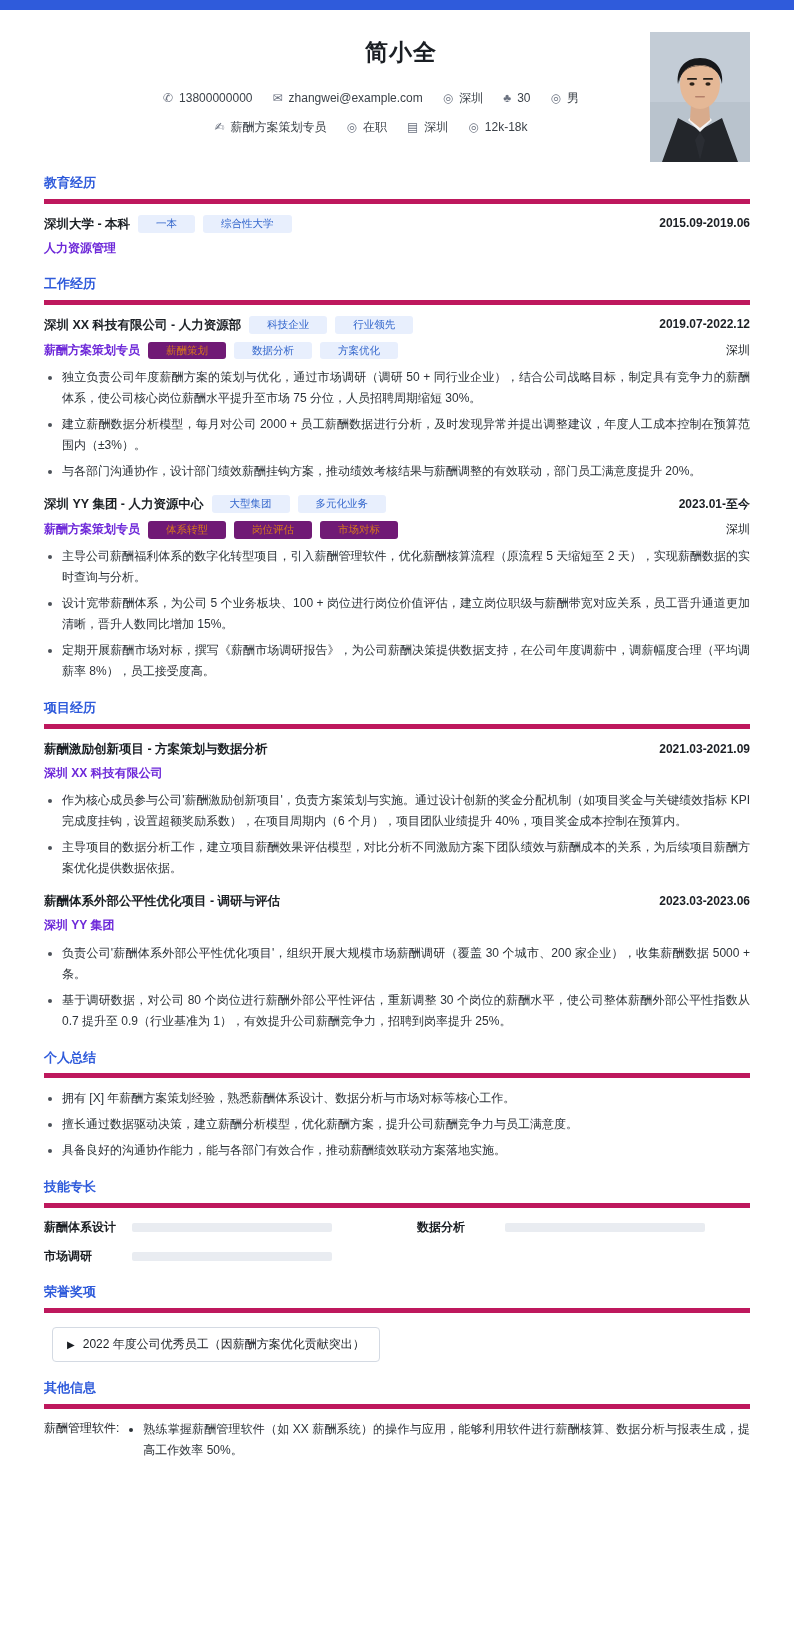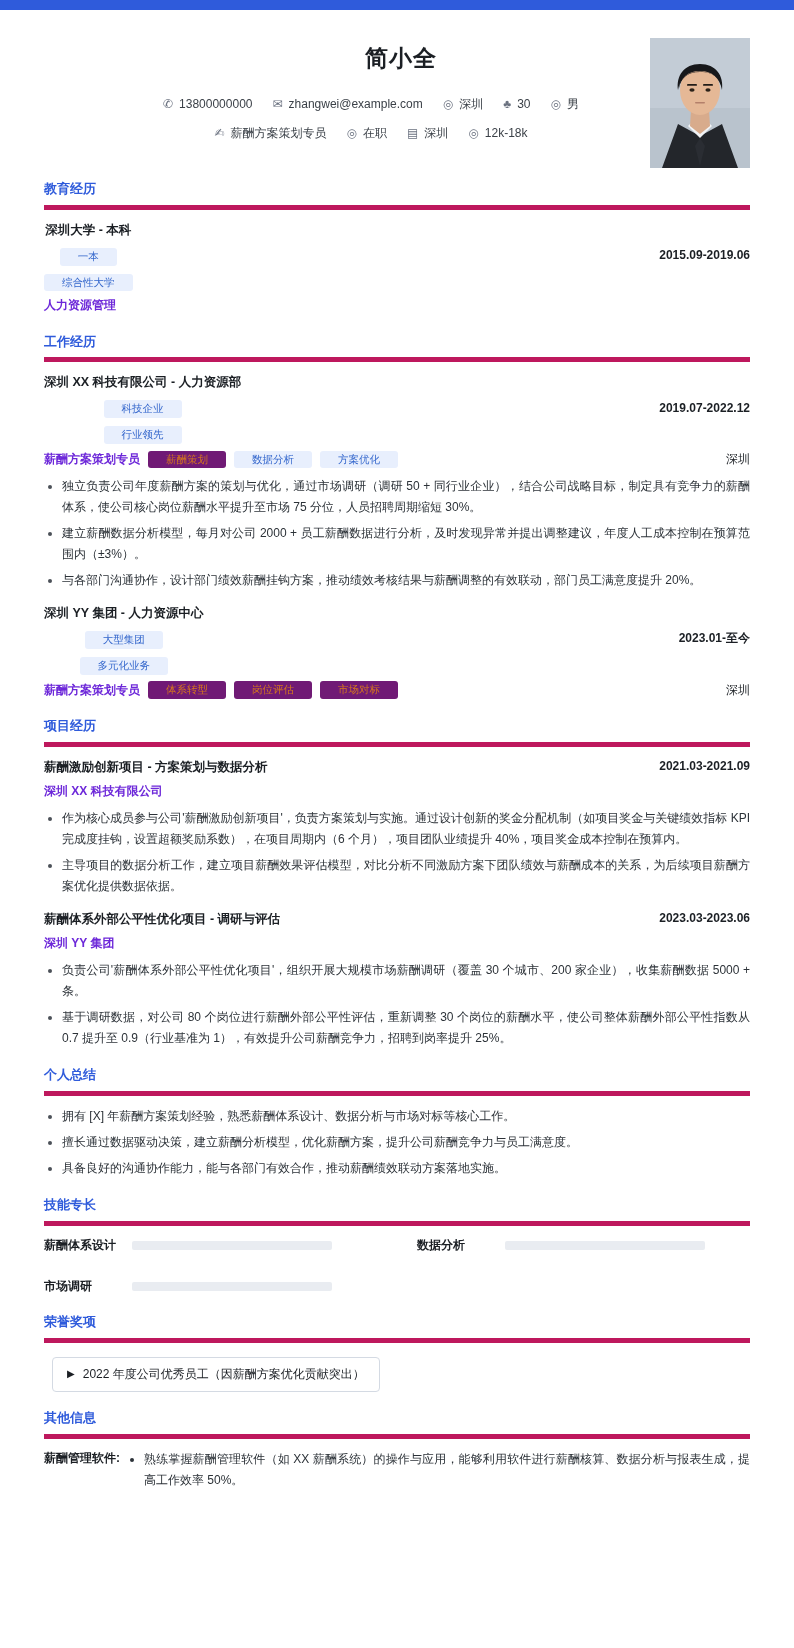"简小全" .header { margin-top: 6px -> none }
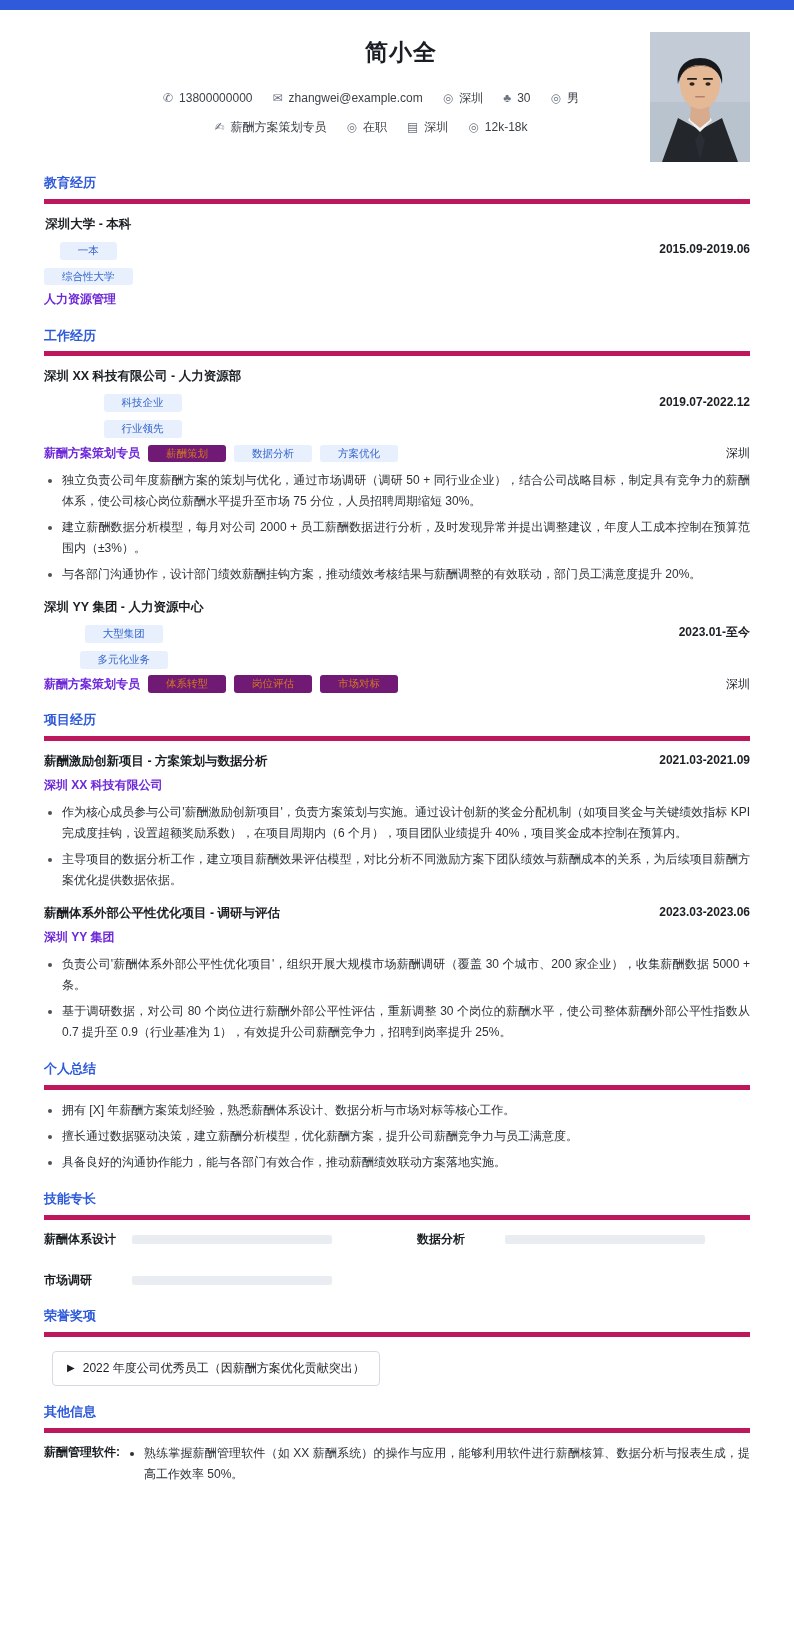"深圳大学 - 本科" .entry-left { flex-direction: column -> none }
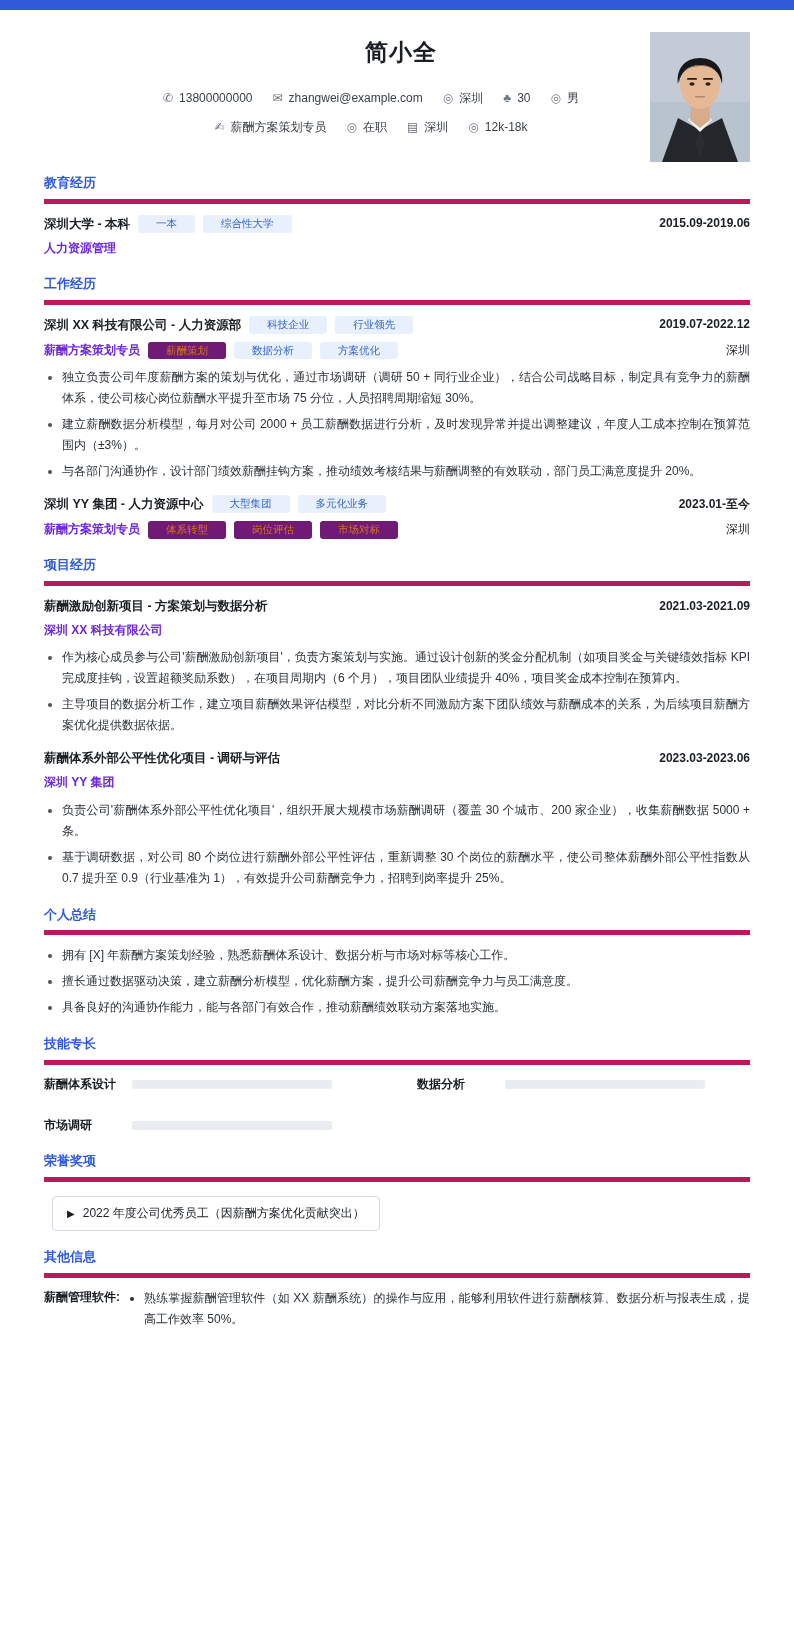"主导公司薪酬福利体系的数字化转型项目，引入薪酬管理软件，优化薪酬核算流程（原流程" ul.bullets { html: none -> <ul> <li>主导公司薪酬福利体系的数字化转型项目，引入薪酬管理软件，优化薪酬核算流程（原流程 5 天缩短至 2 天），实现薪酬数据的实时查询与分析。</li> <li>设计宽带薪酬体系，为公司 5 个业务板块、100 + 岗位进行岗位价值评估，建立岗位职级与薪酬带宽对应关系，员工晋升通道更加清晰，晋升人数同比增加 15%。</li> <li>定期开展薪酬市场对标，撰写《薪酬市场调研报告》，为公司薪酬决策提供数据支持，在公司年度调薪中，调薪幅度合理（平均调薪率 8%），员工接受度高。</li> </ul> }
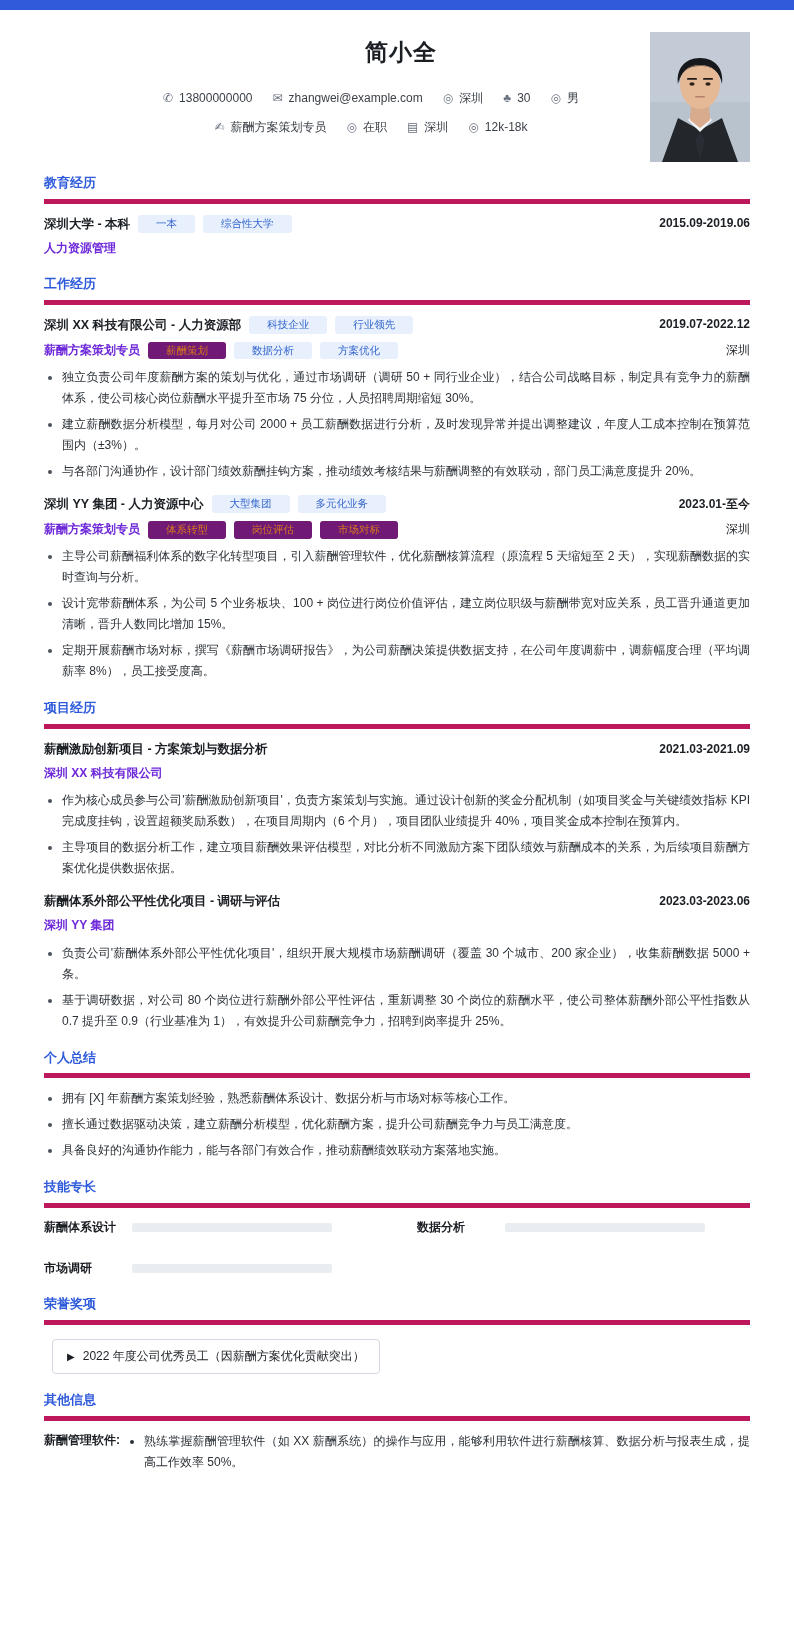"薪酬体系设计" .skills-grid { gap: 22px 40px -> 10px 40px }
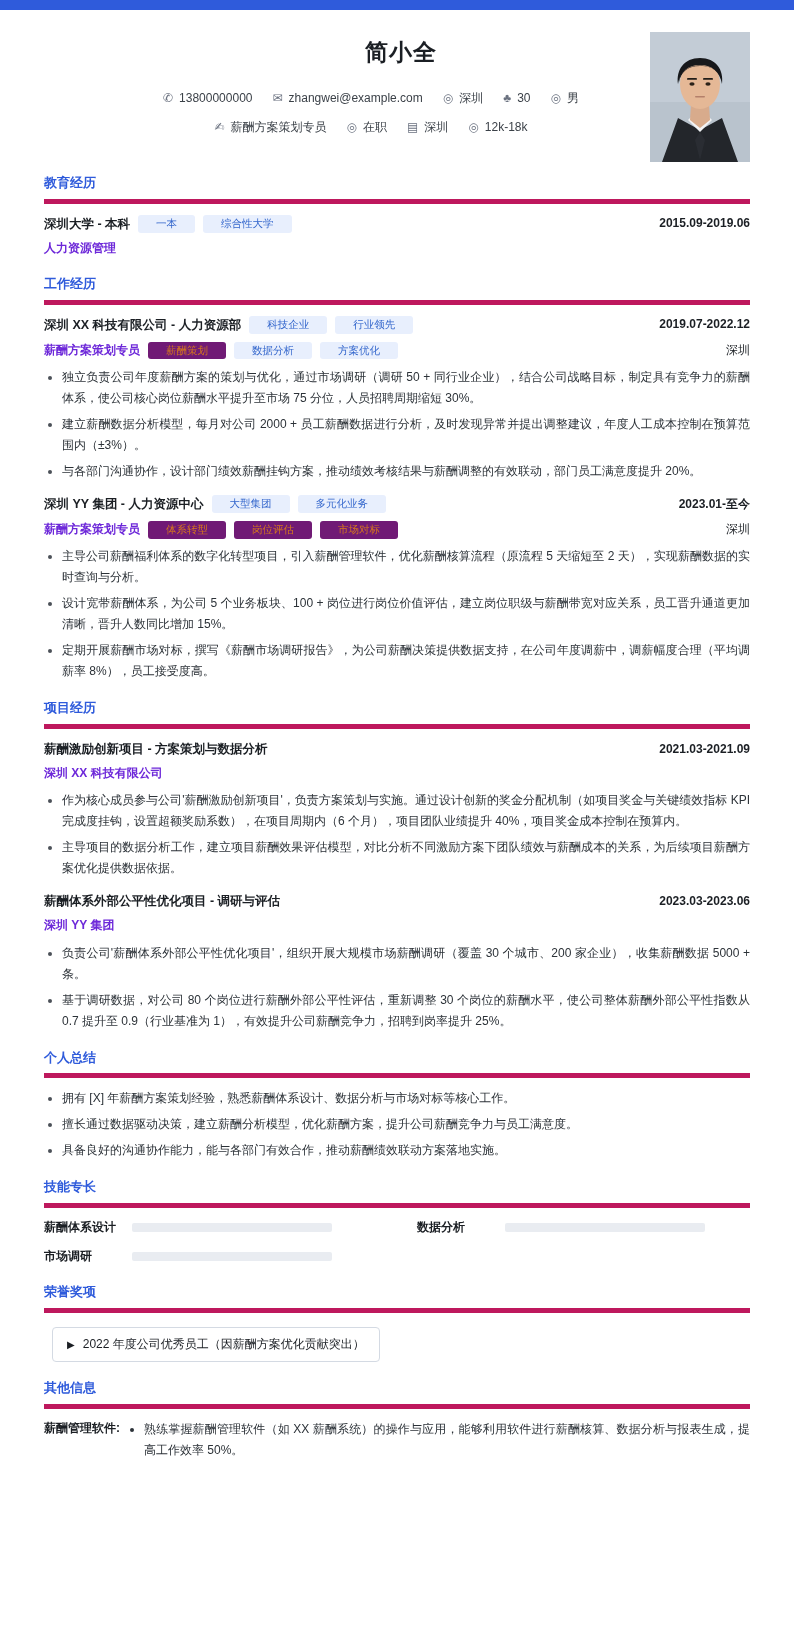"薪酬管理软件:" .other-label { font-weight: bold -> normal }
